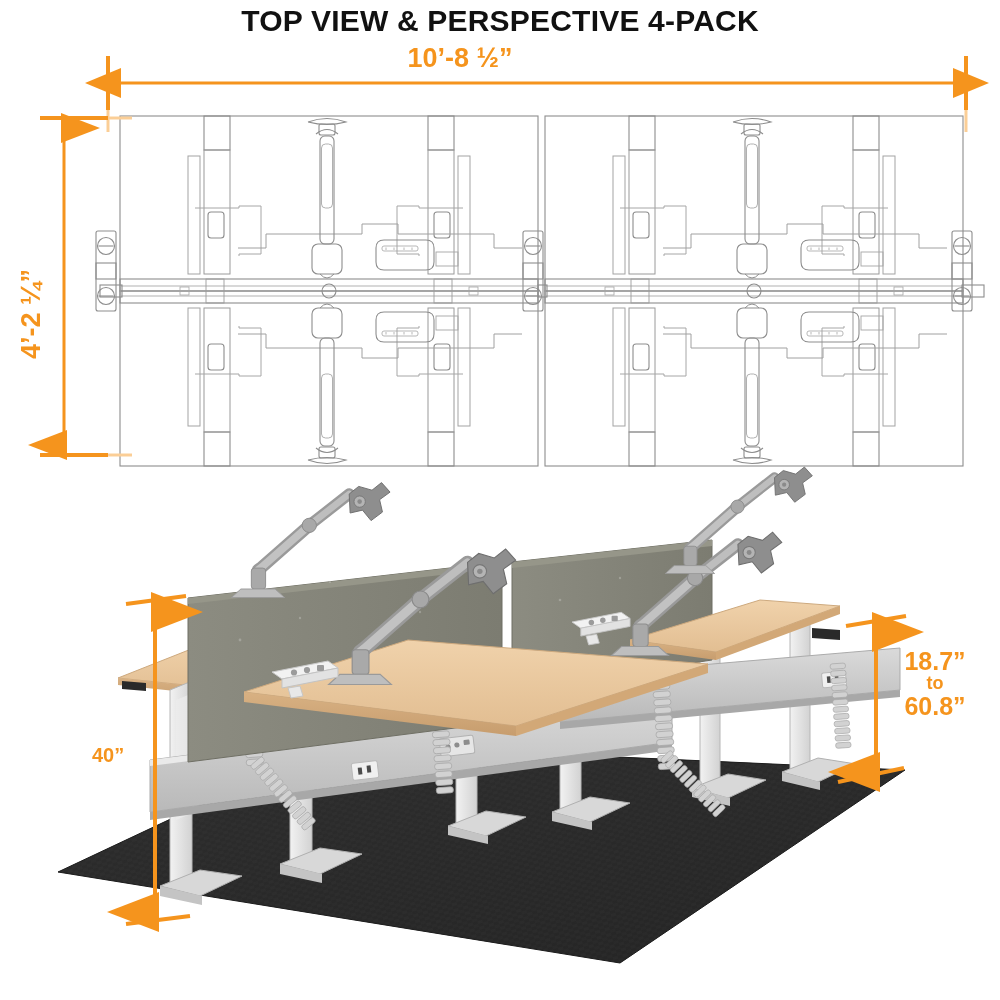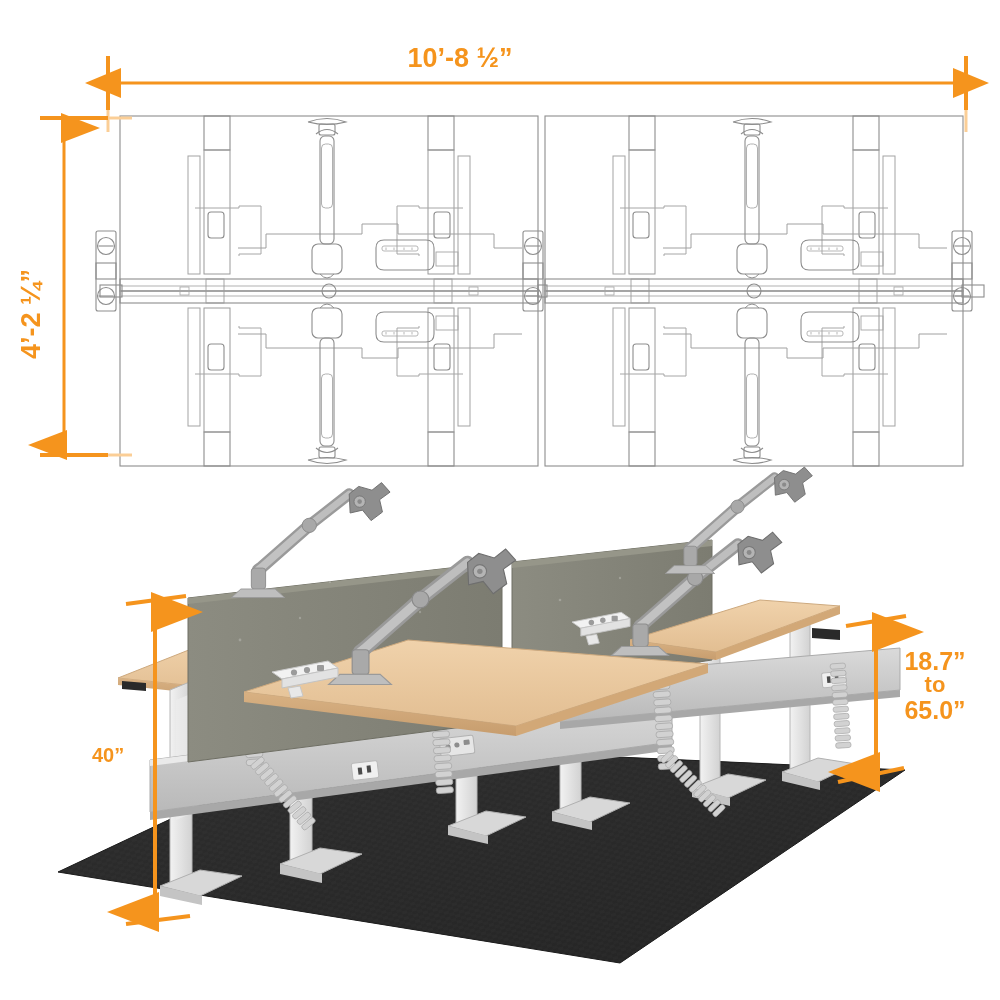"TOP VIEW & PERSPECTIVE 4-PACK" div { html: none -> <div>TOP VIEW &amp; PERSPECTIVE 4-PACK</div> }
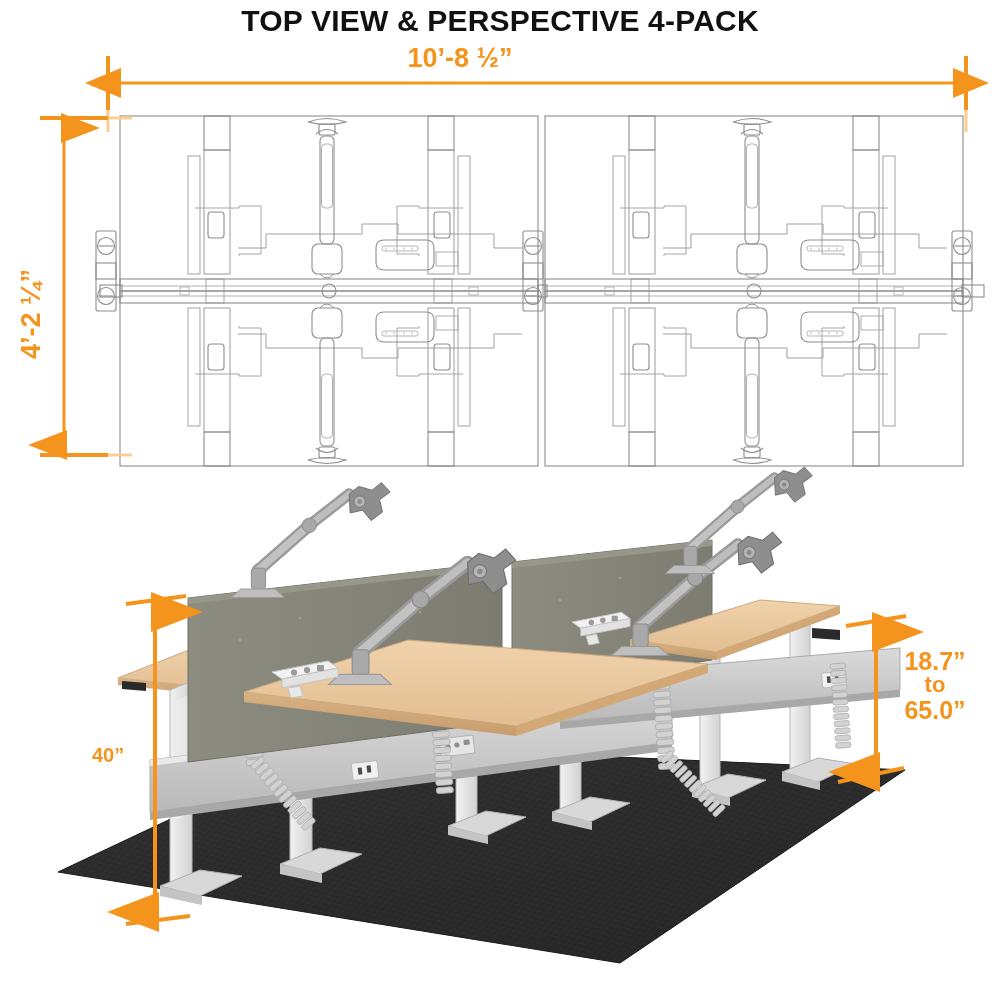"to" div { font-size: 22px -> 18px }
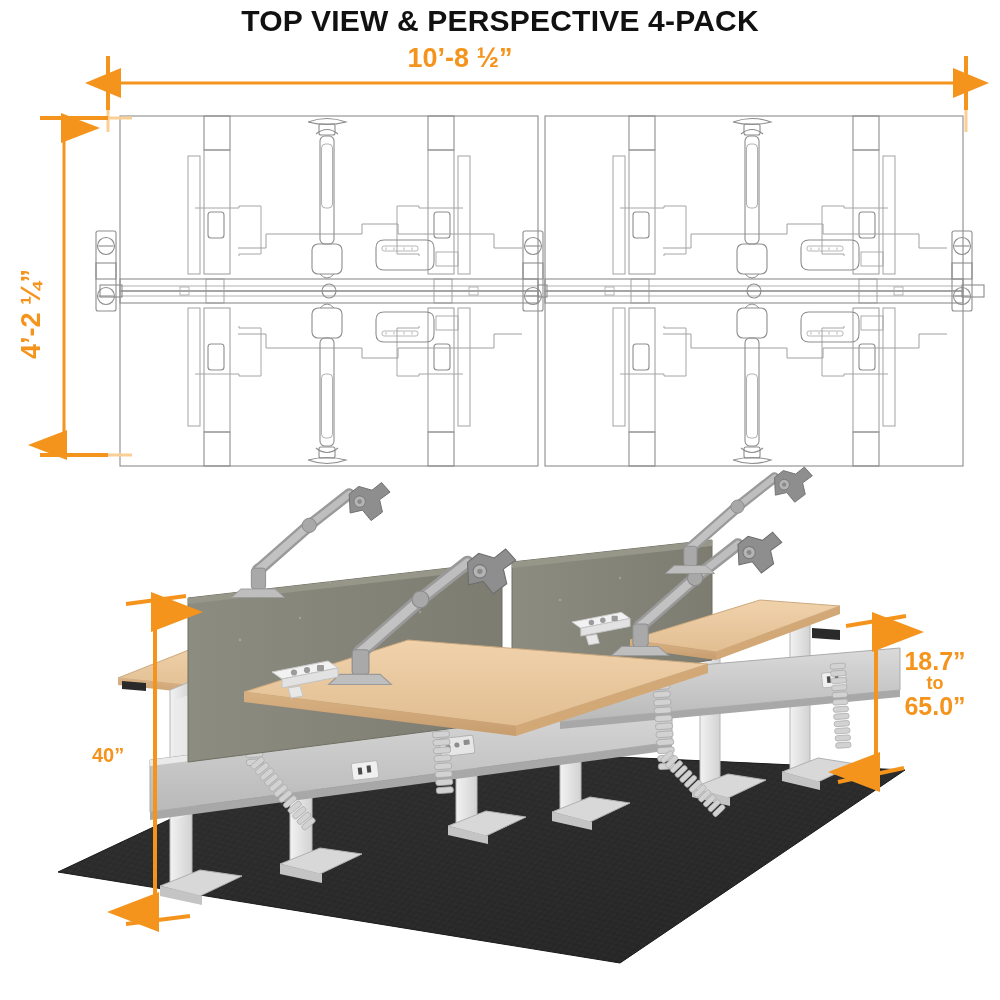"65.0”" div { text: 65.0 -> 60.8 }
